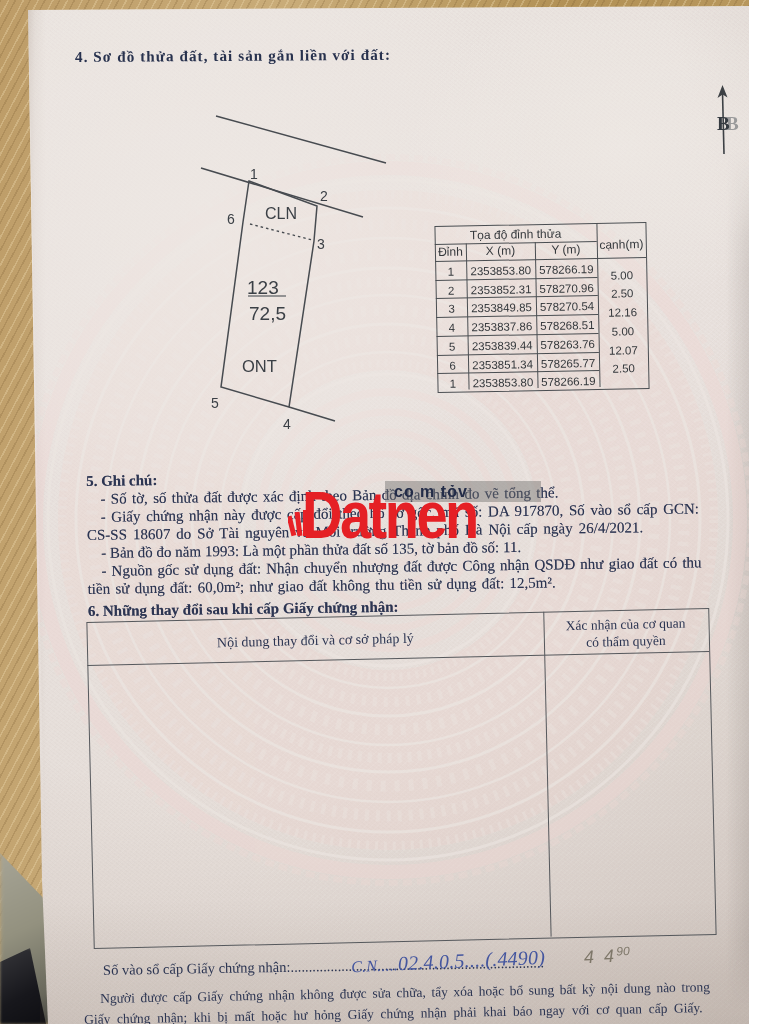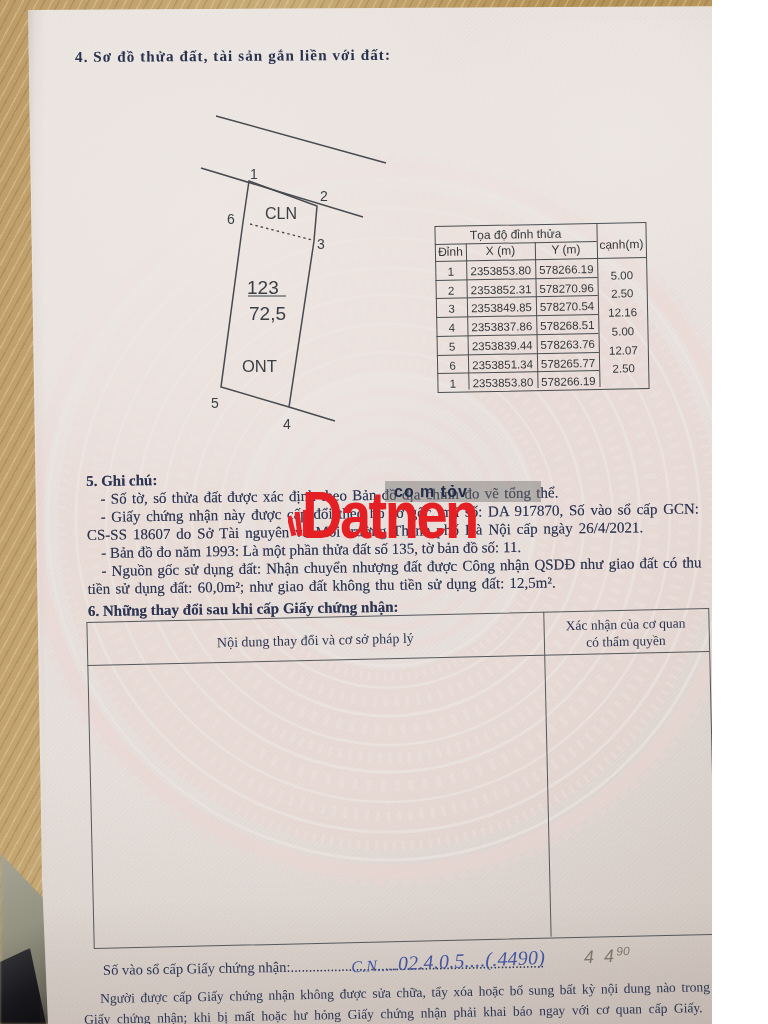"4. Sơ đồ thửa đất," #stage { padding-left: none -> 37px }
